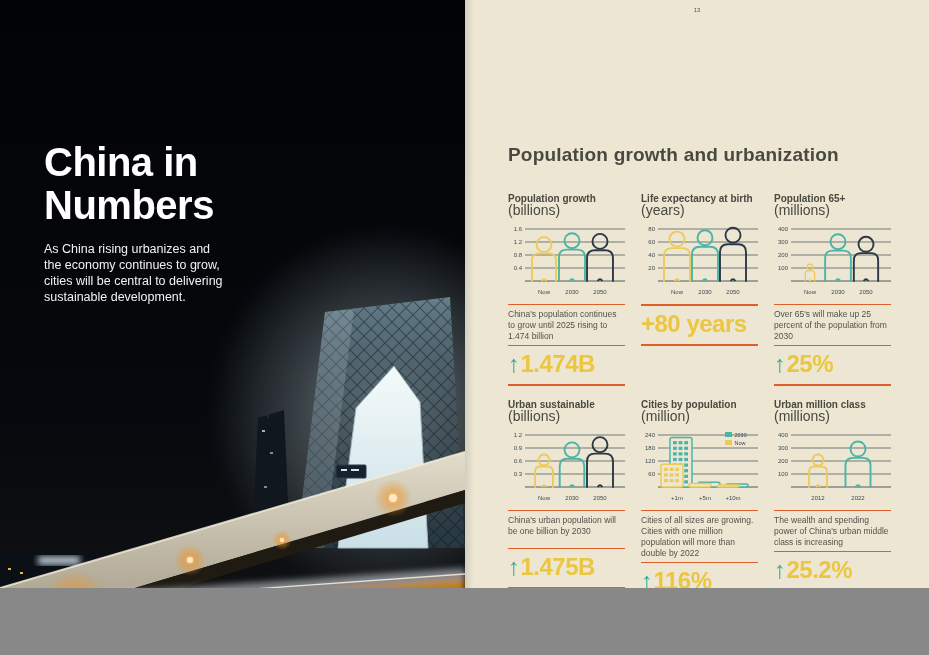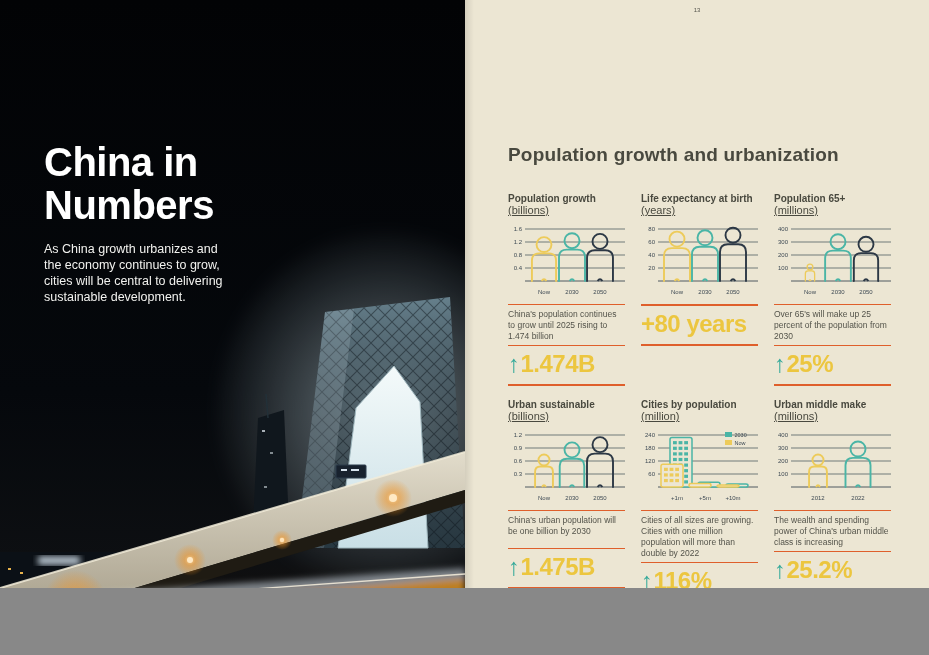"(billions)" .unit { font-size: 11px -> 14px; text-decoration: underline -> none }
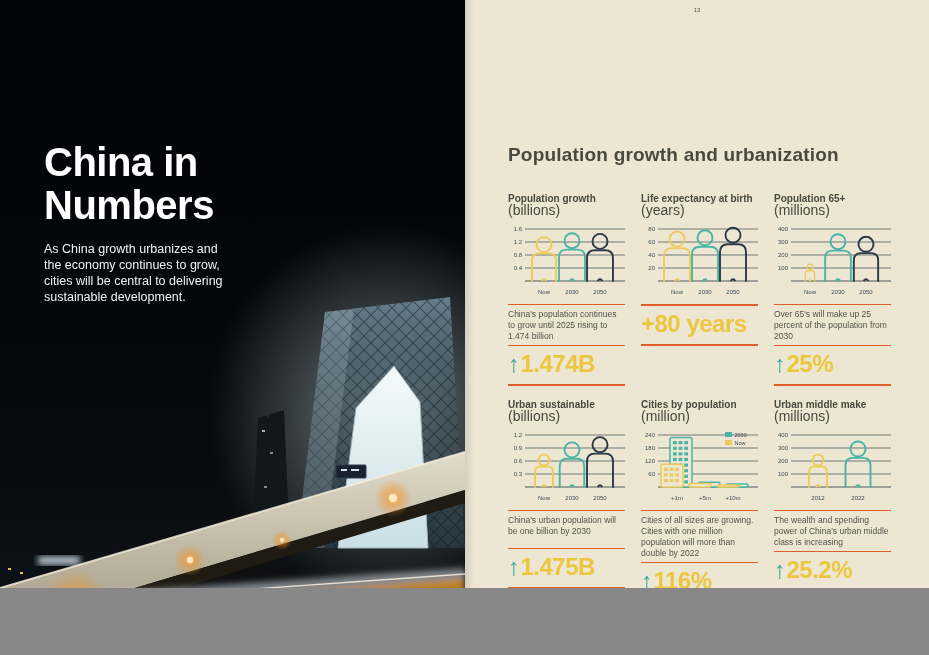"As China growth urbanizes and" span { text: growth -> rising }
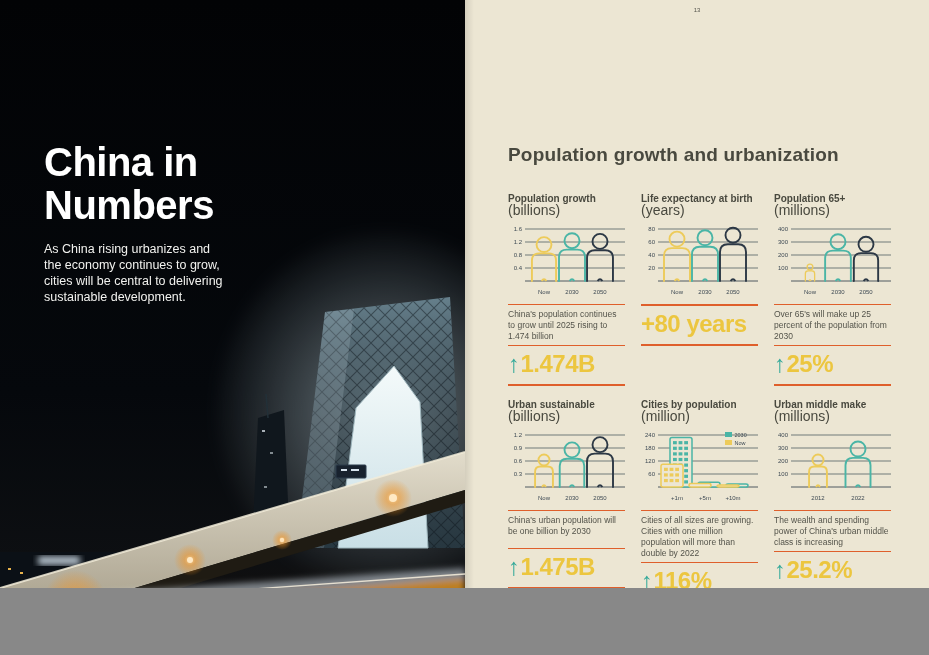"Urban middle make" h3 { text: middle make -> million class }
